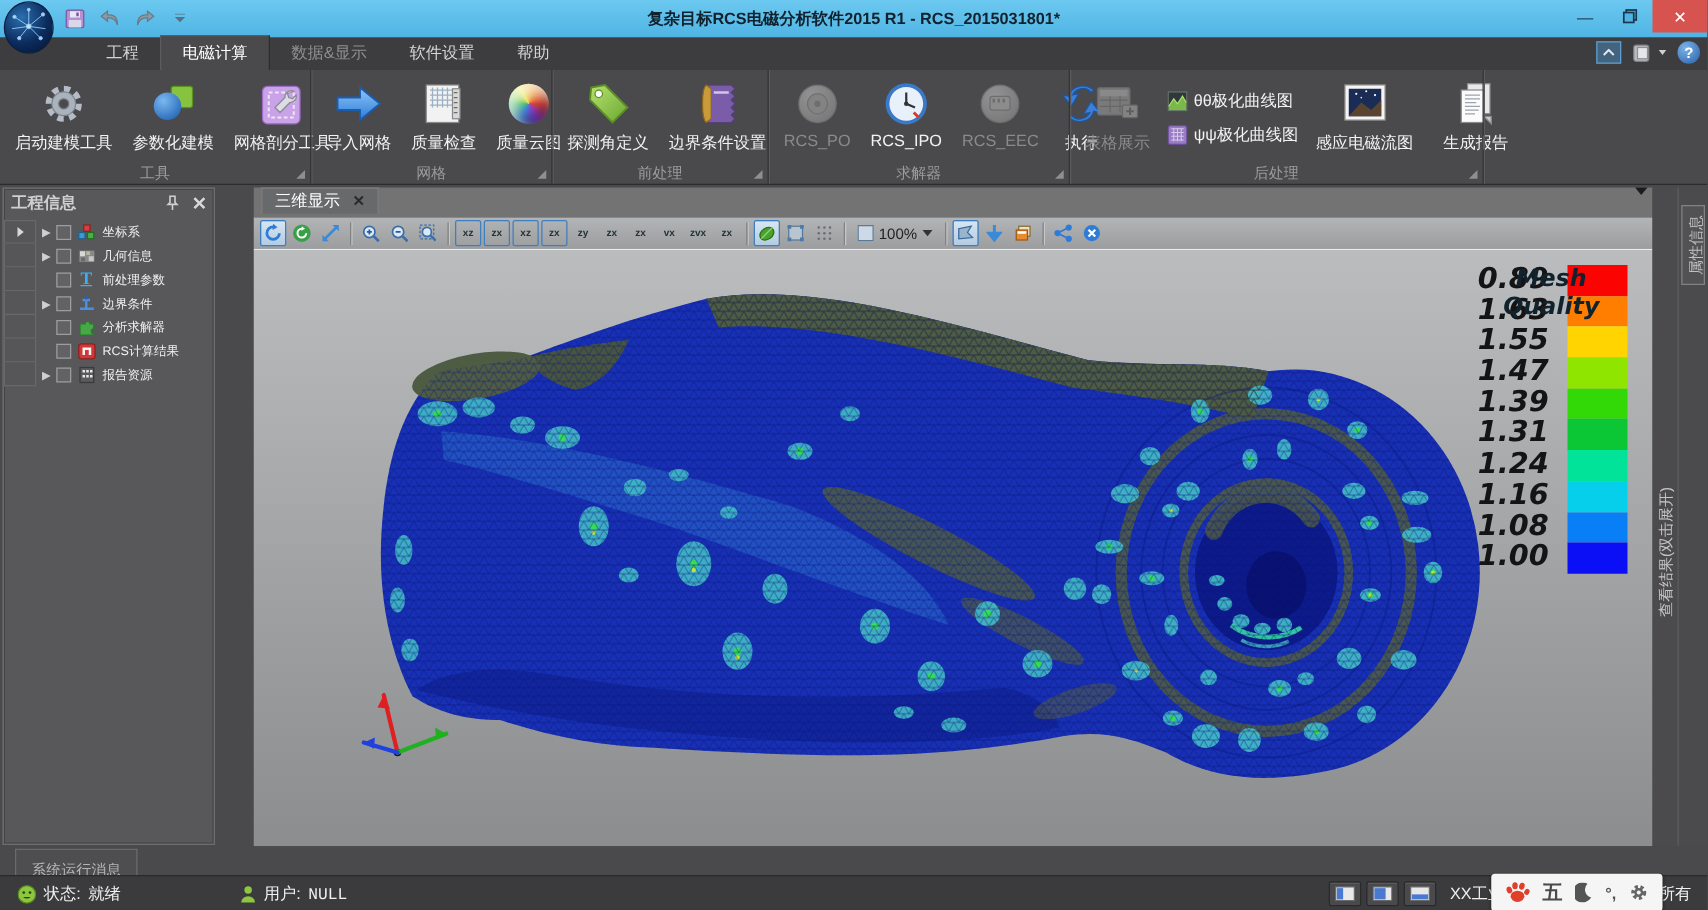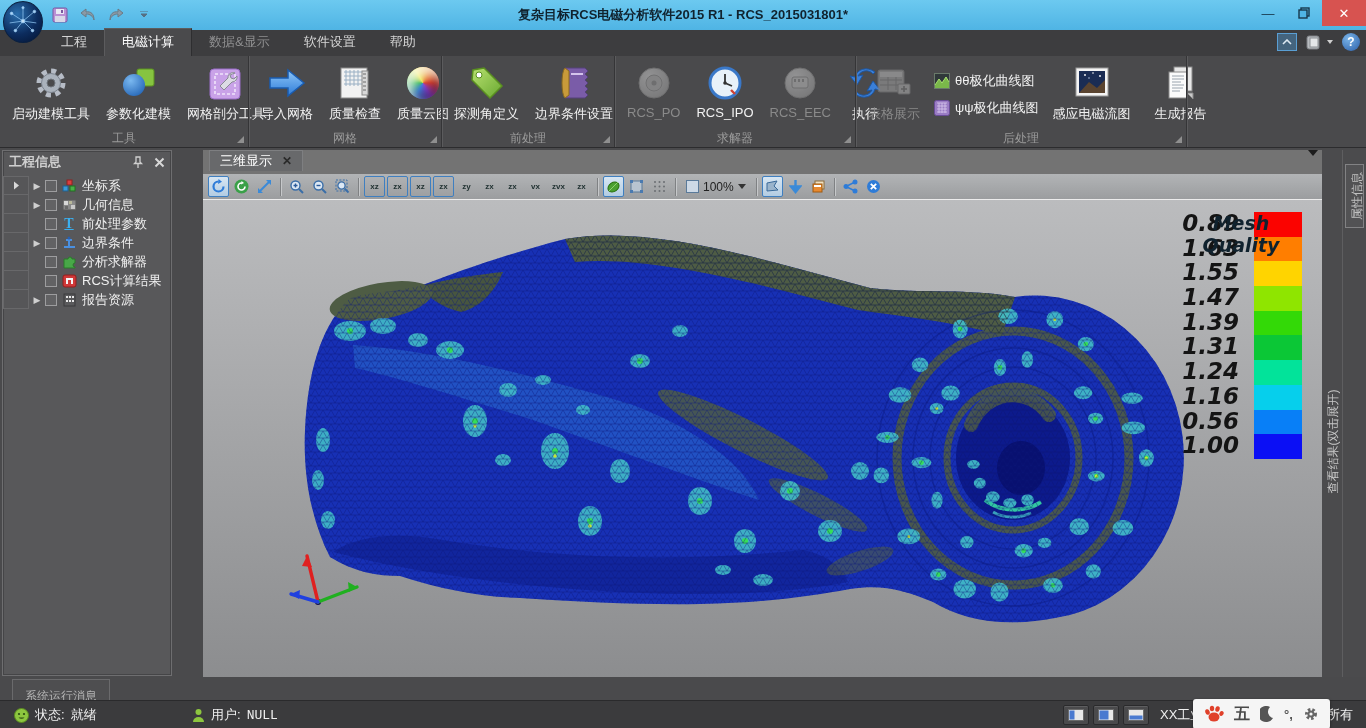"工程" .tabrow { padding-left: 44px -> 68px }
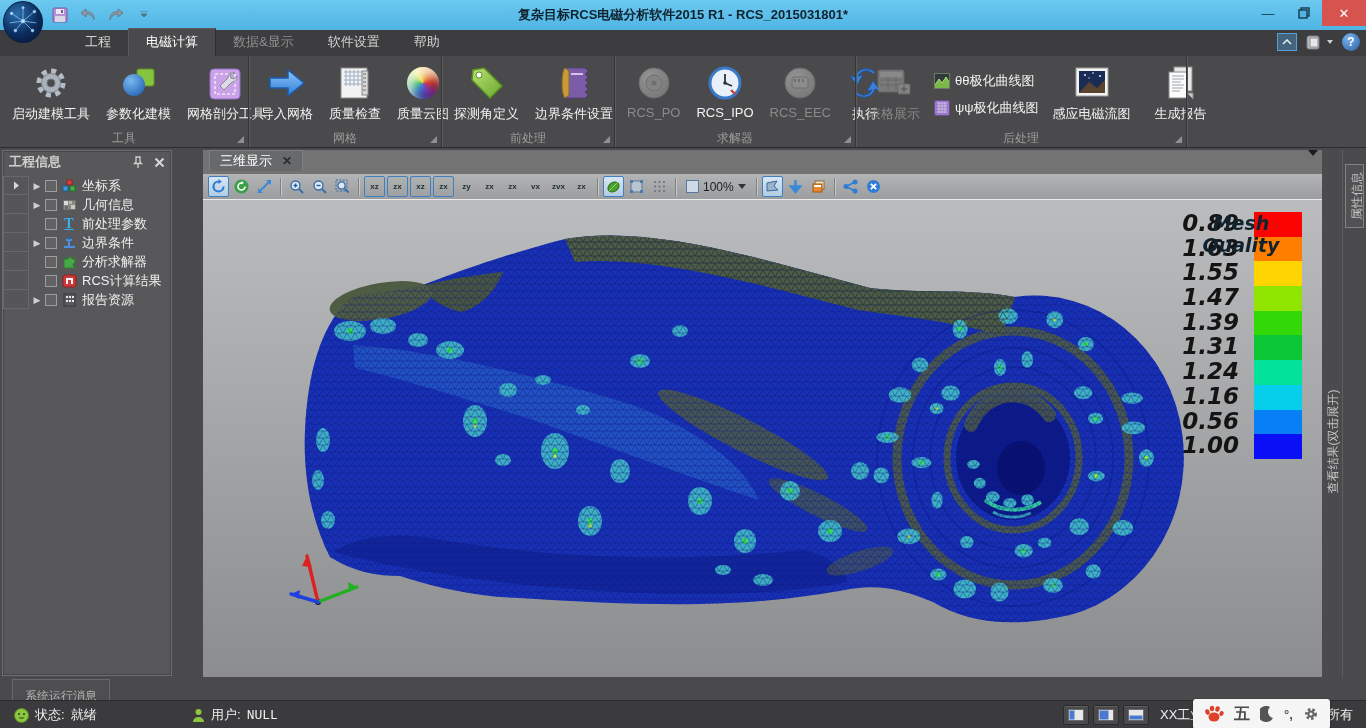"坐标系" .tlabel { font-size: 13px -> 10px }
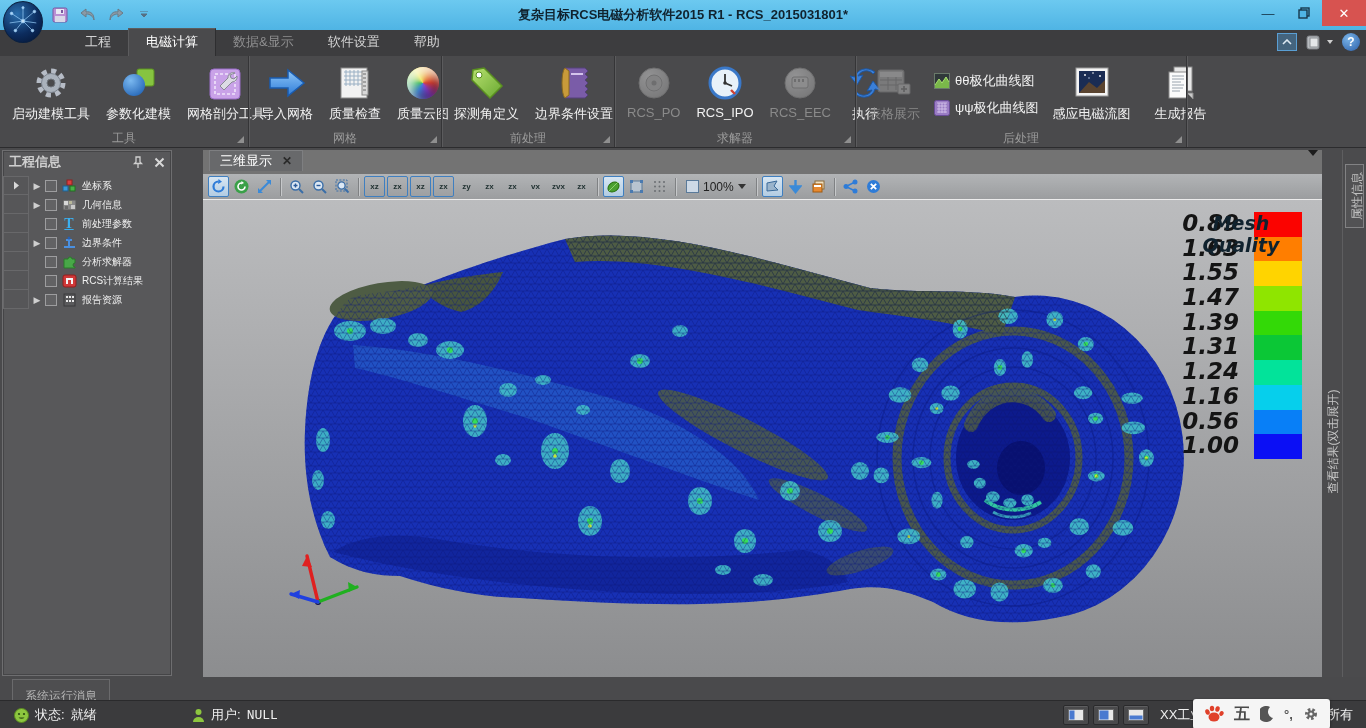"0.56" div.lval { text: 0.56 -> 1.08 }
